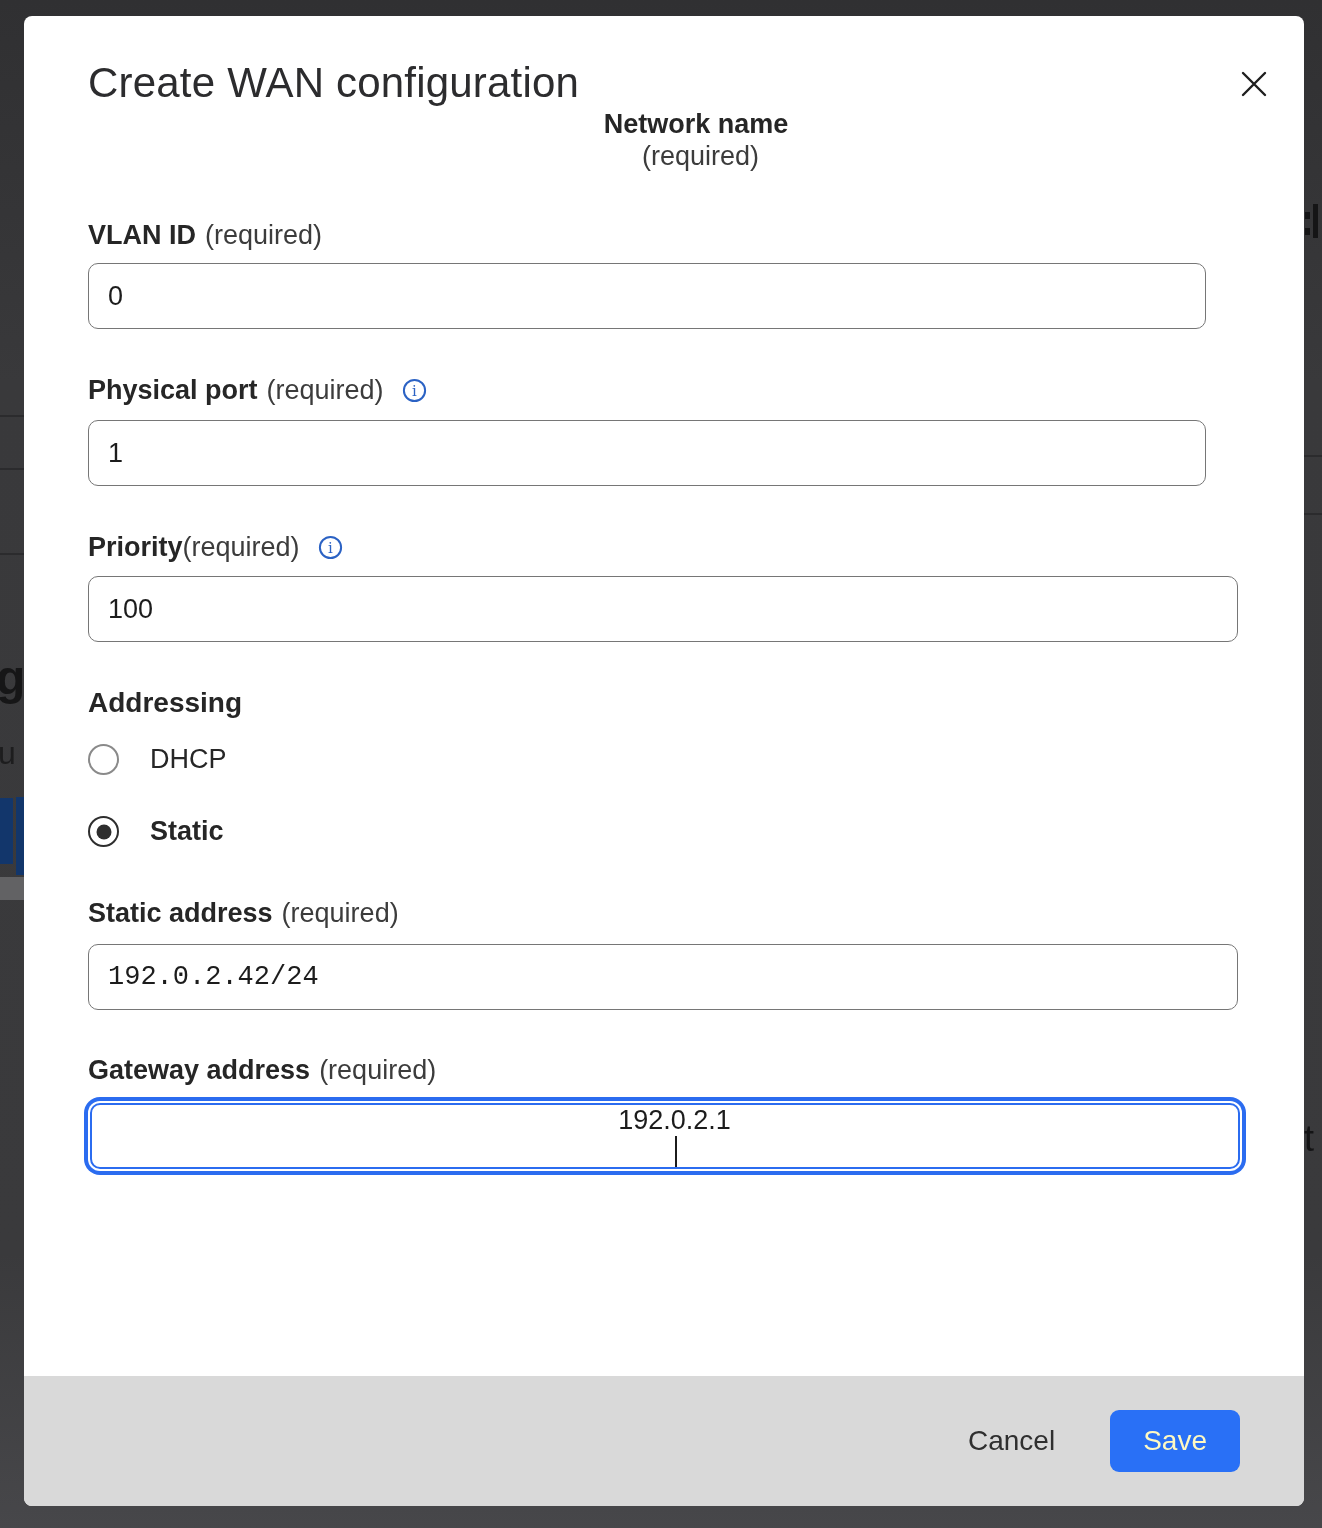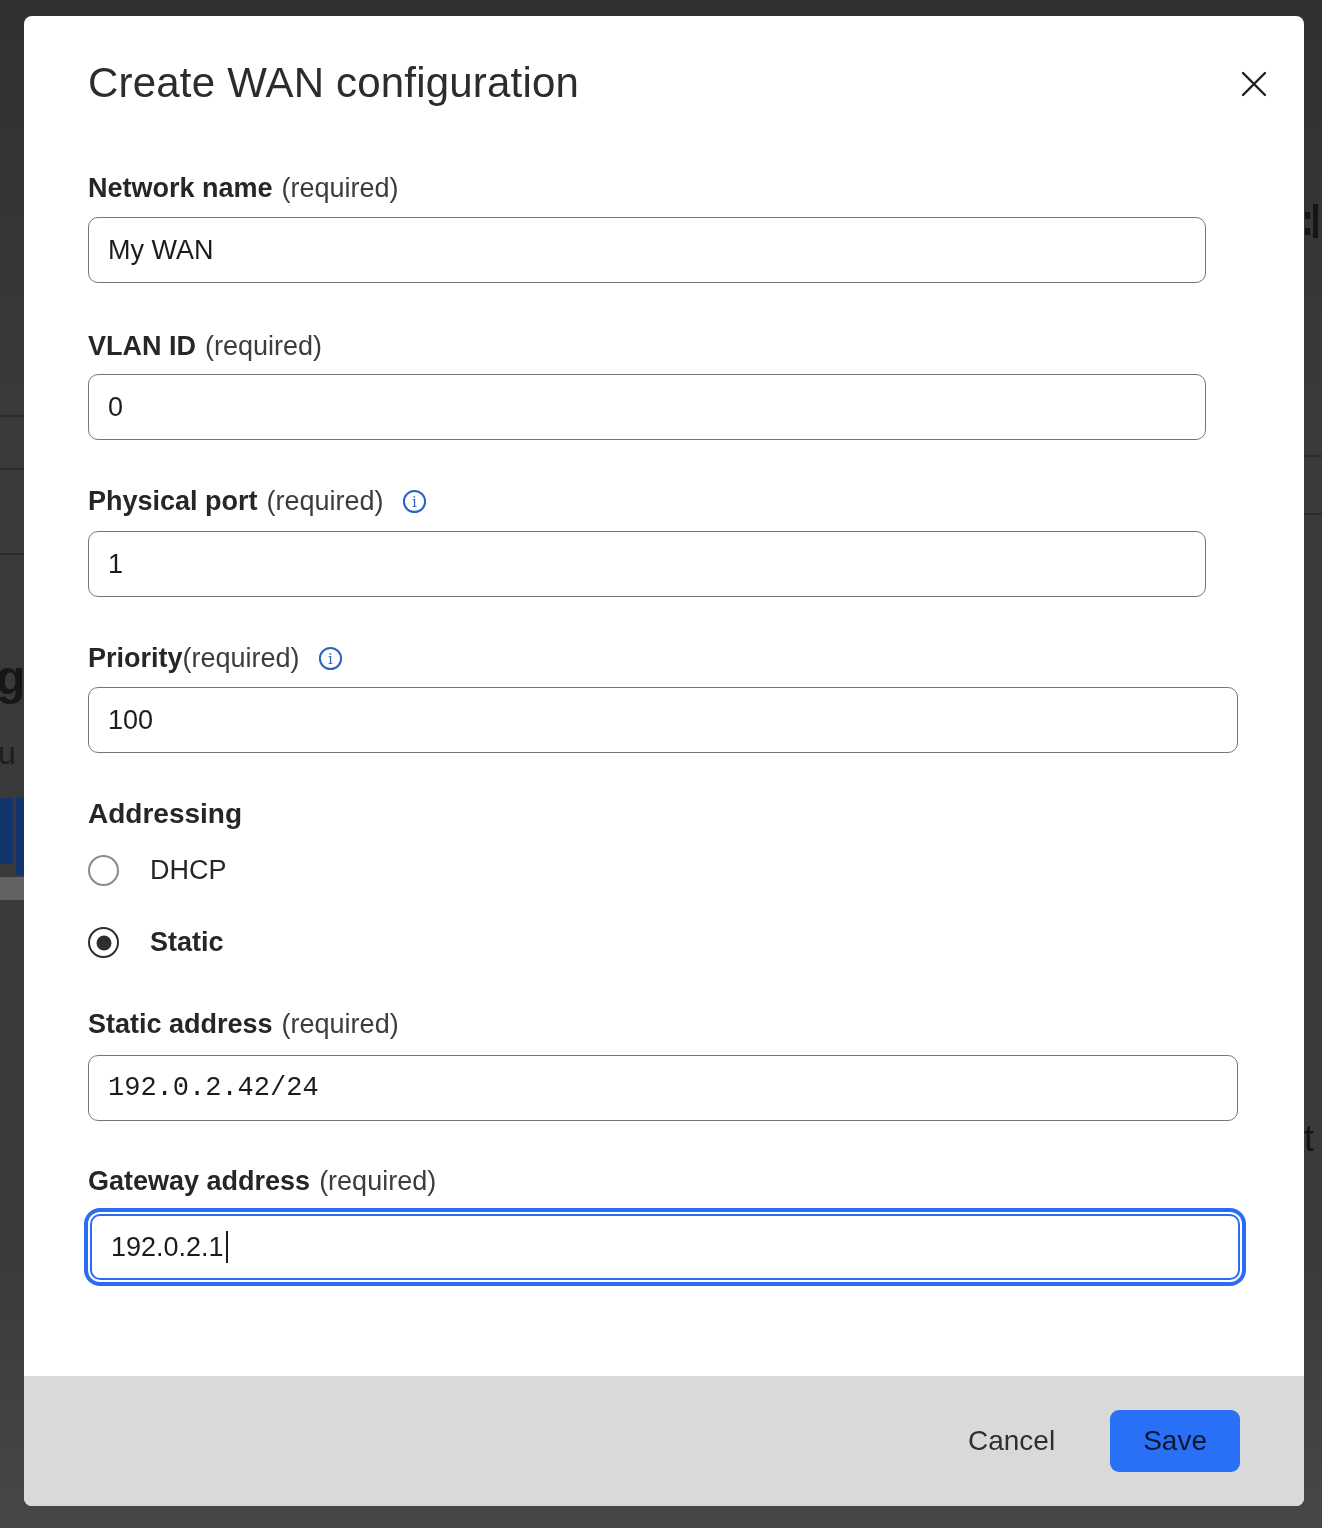"Network name" .m-title-gap { flex-direction: none -> column; margin-top: 64px -> none }
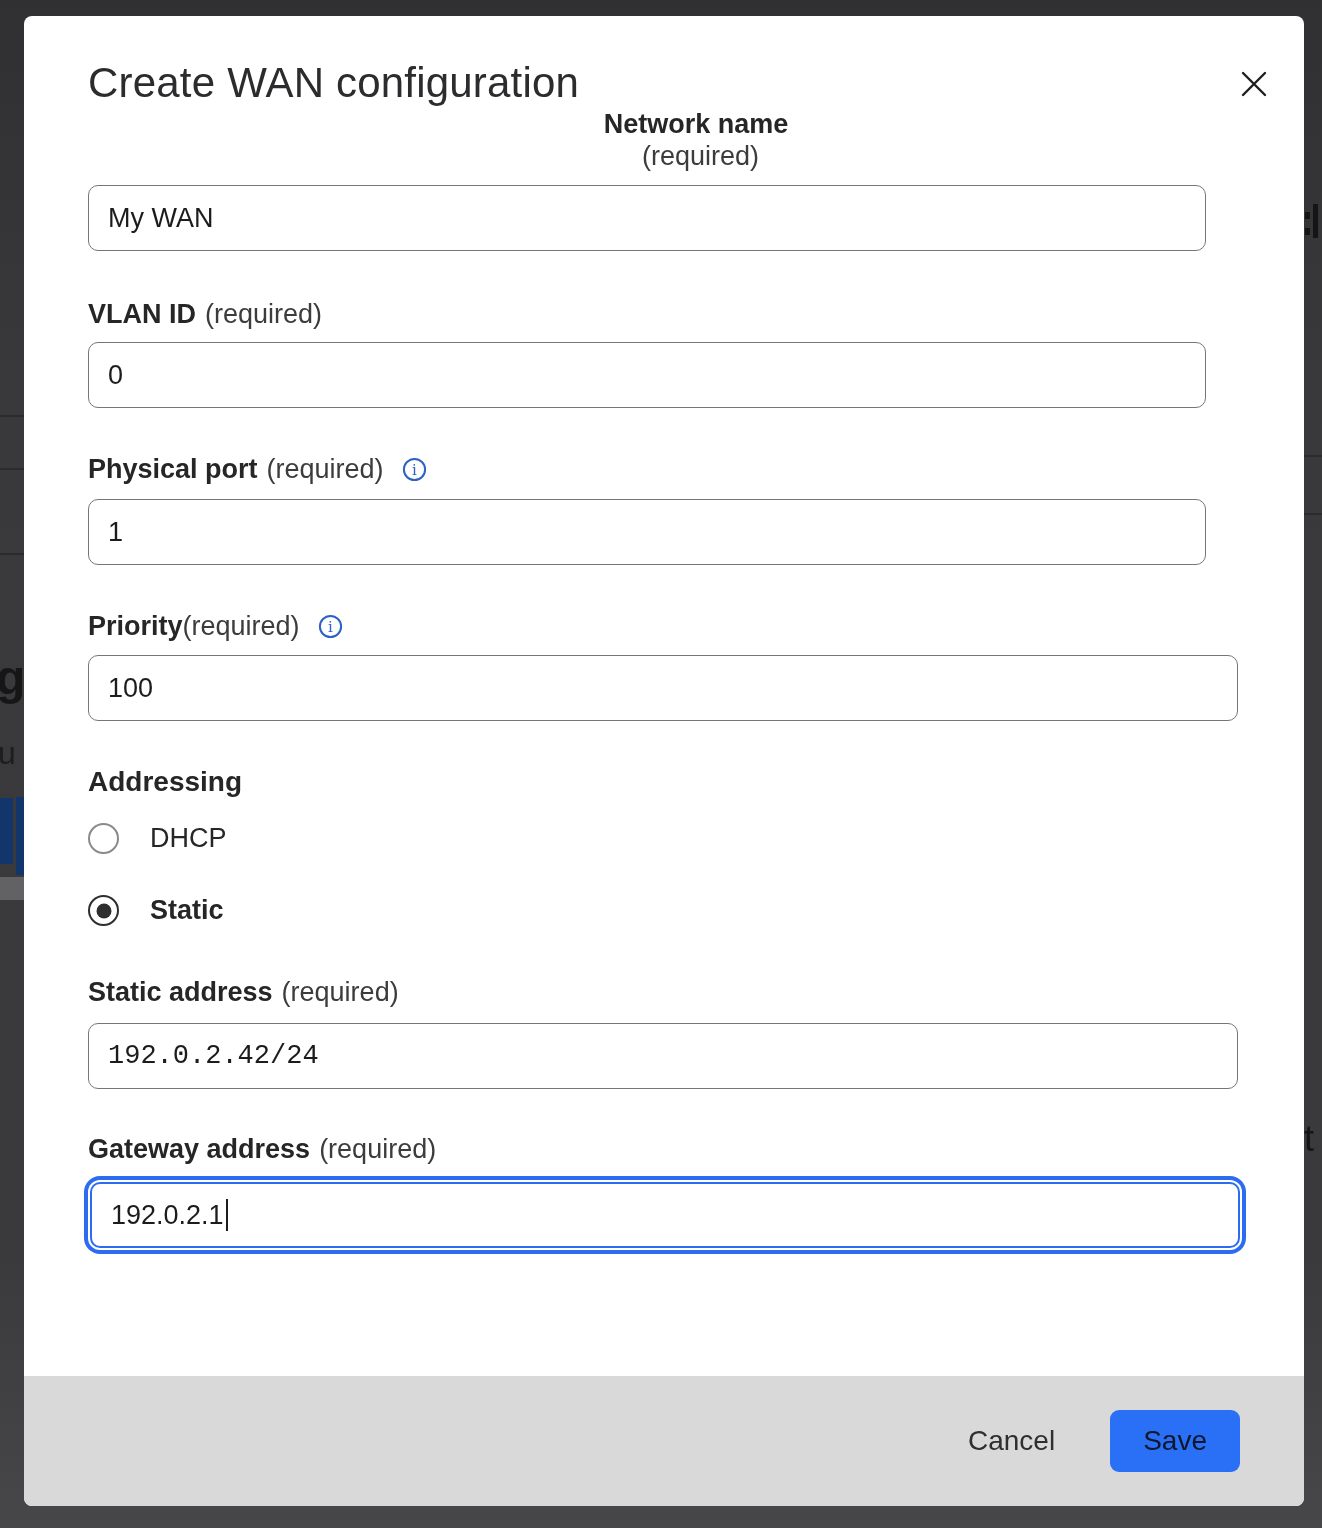"My WAN" input.tinput { html: <input> -> none }
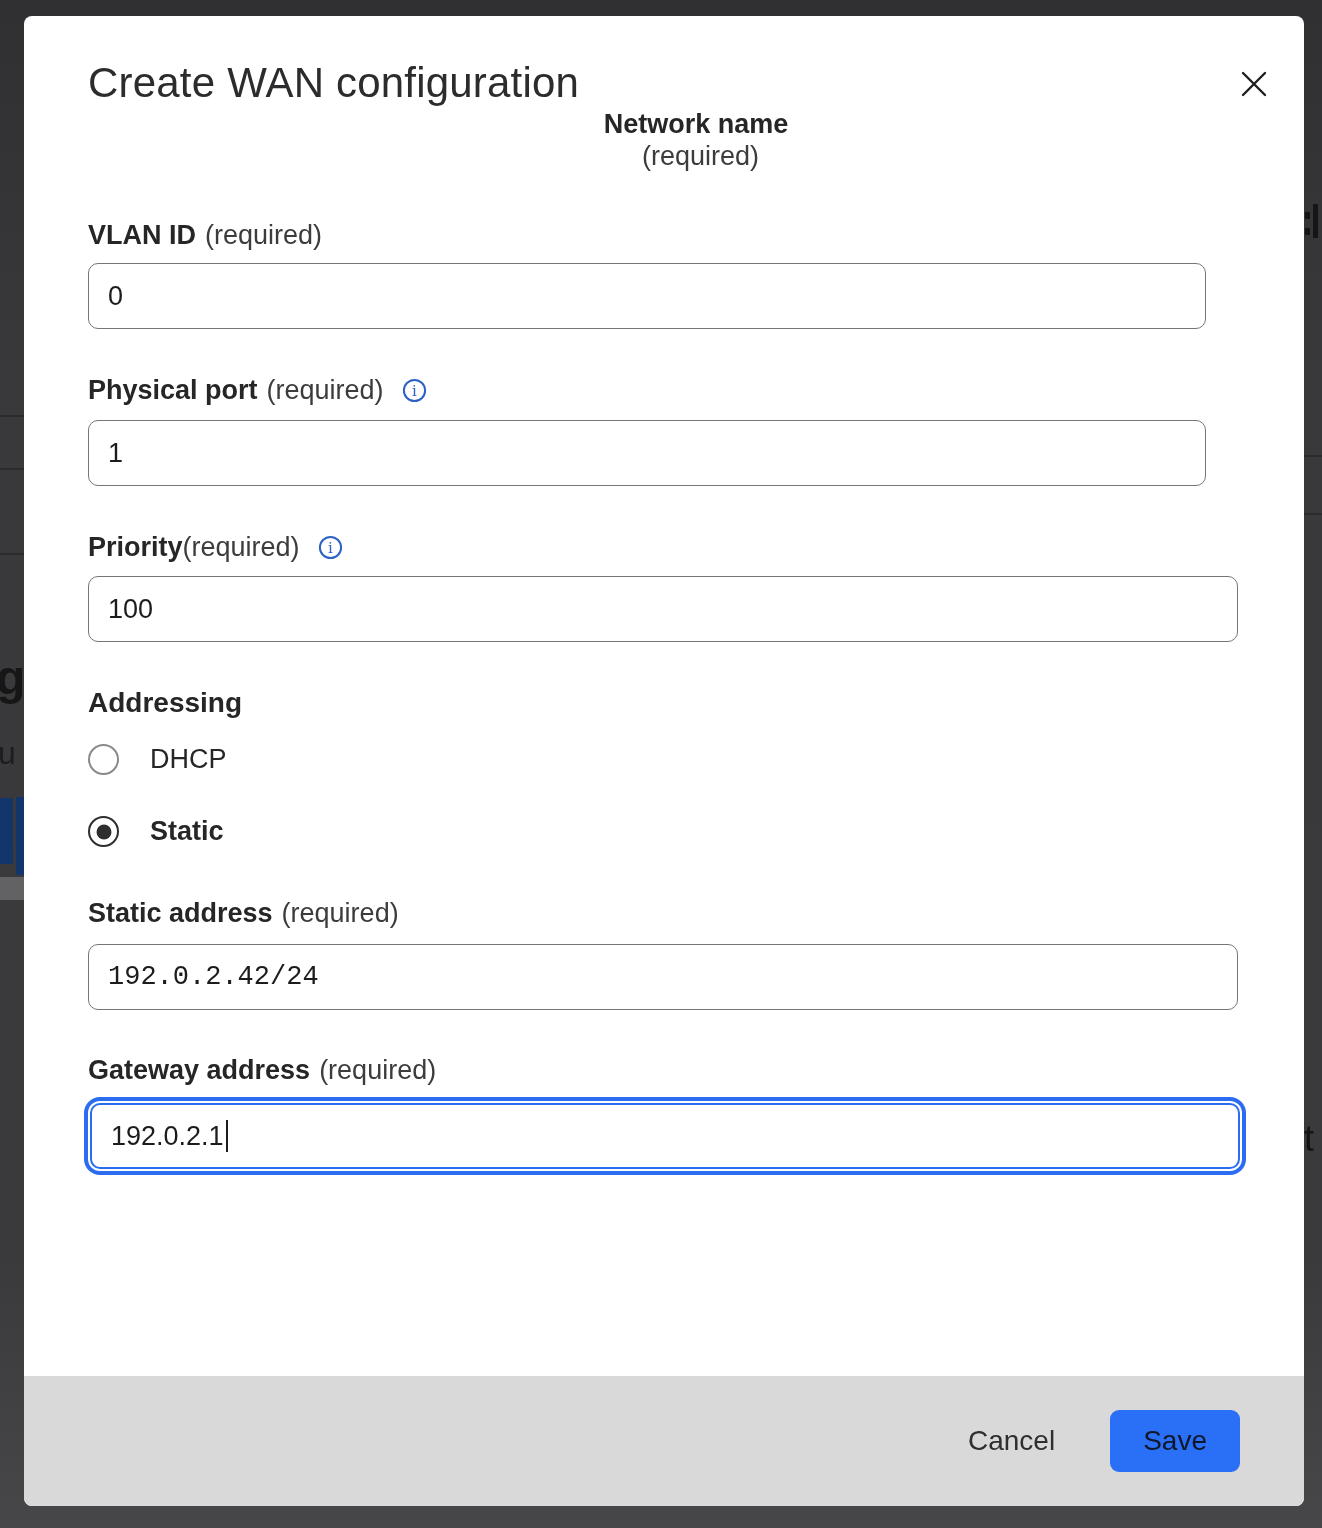"192.0.2.1" .focused { flex-direction: none -> column }
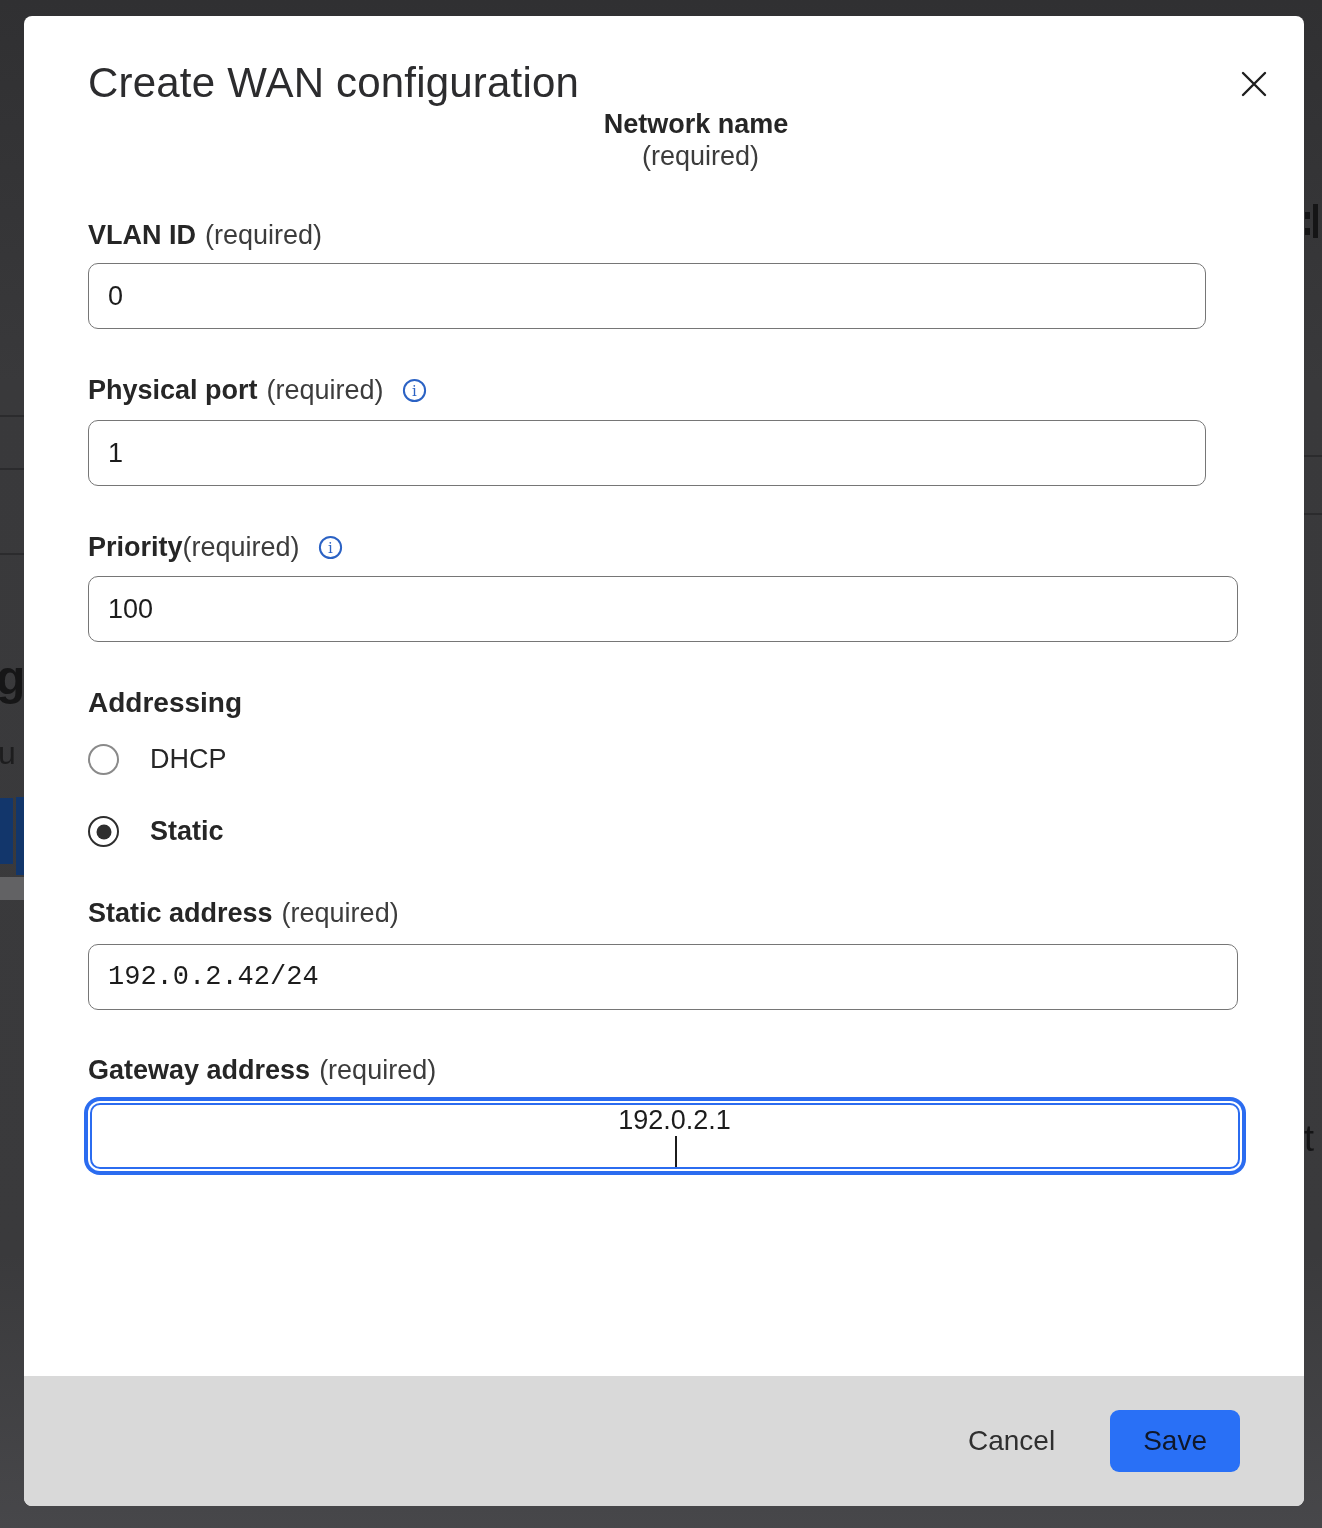"Save" .save-btn { color: #0f172a -> #fef9c3 }
